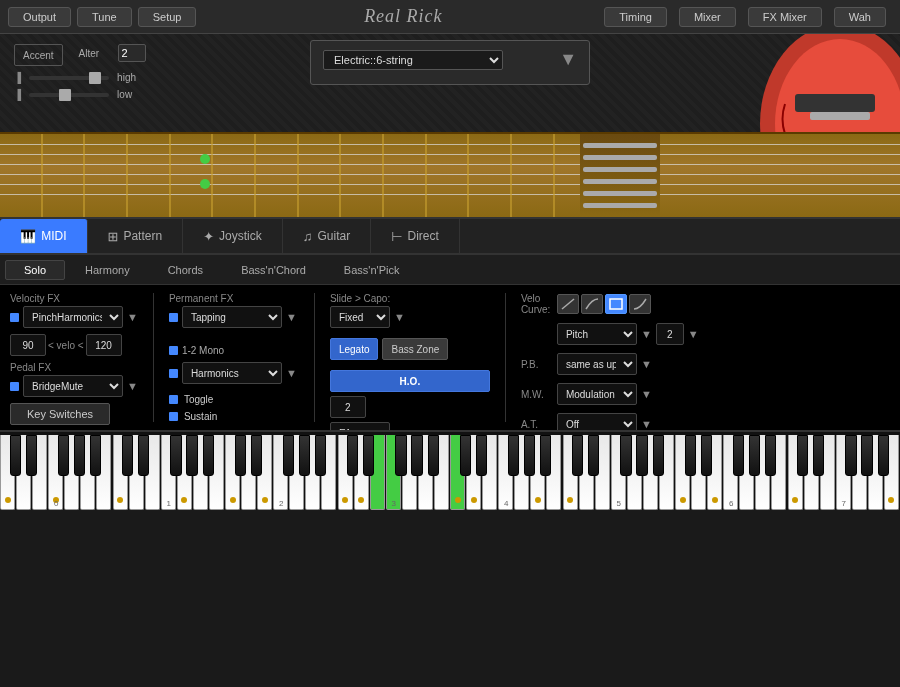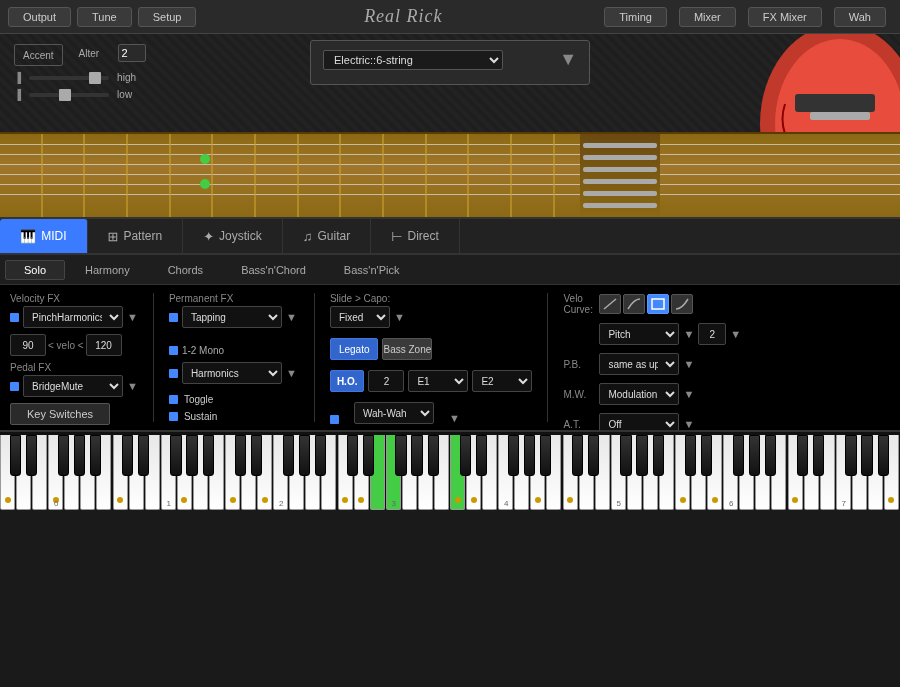"Bass Zone" .ctrl-btn-gray { padding: 2px 0 -> 2px 8px }
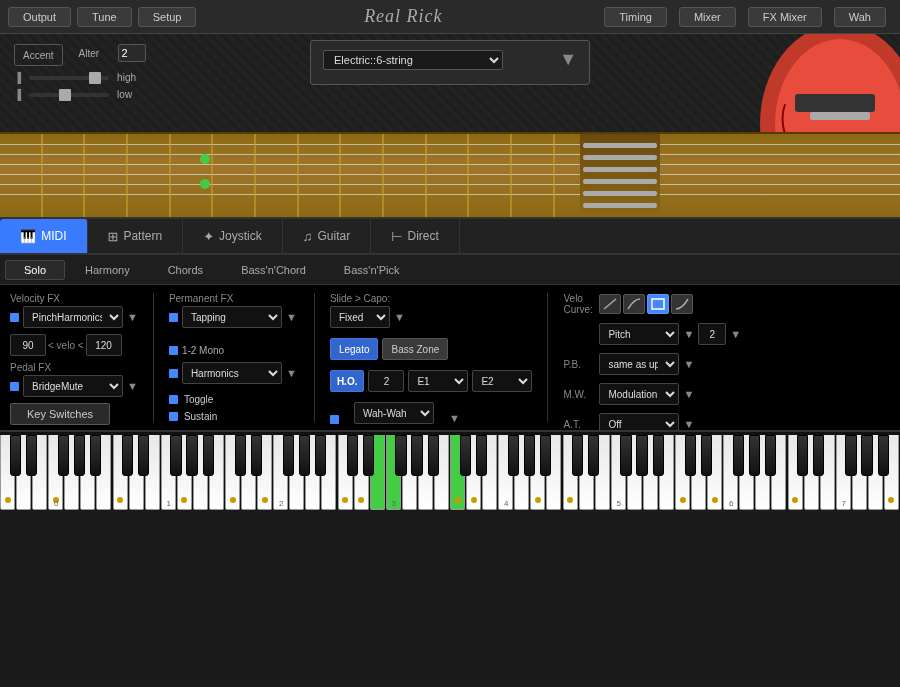"H.O." .ho-row { flex-direction: none -> column }
